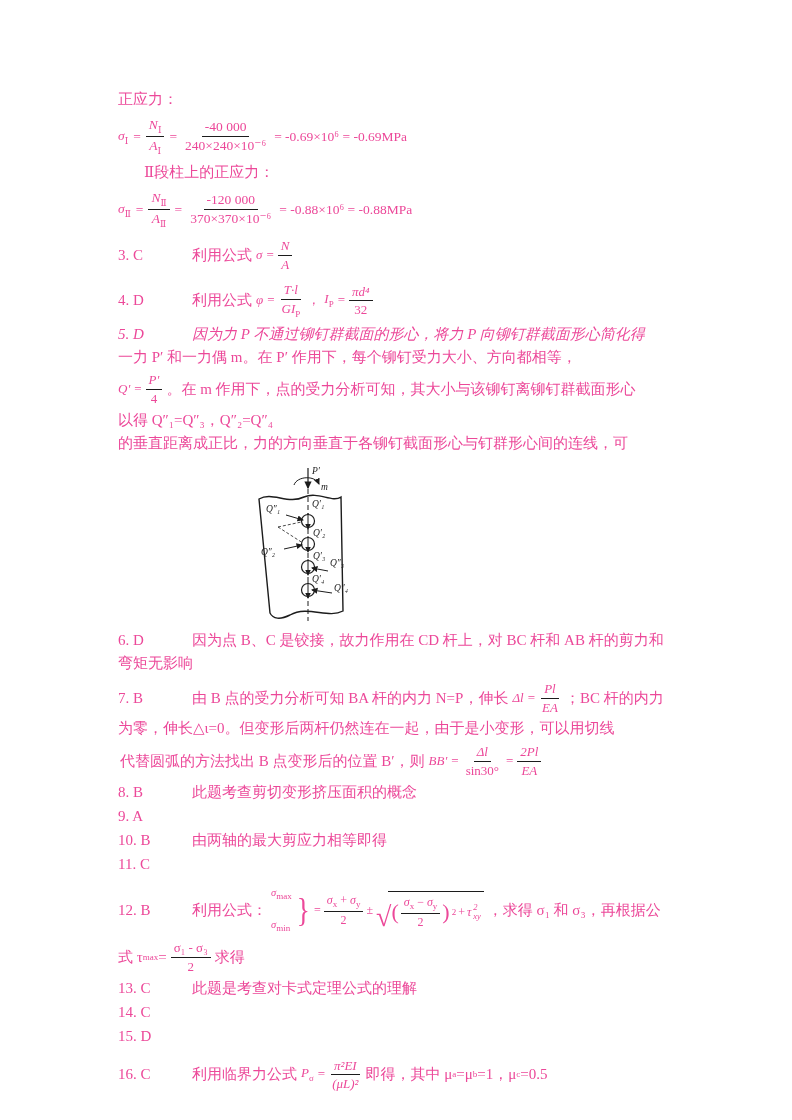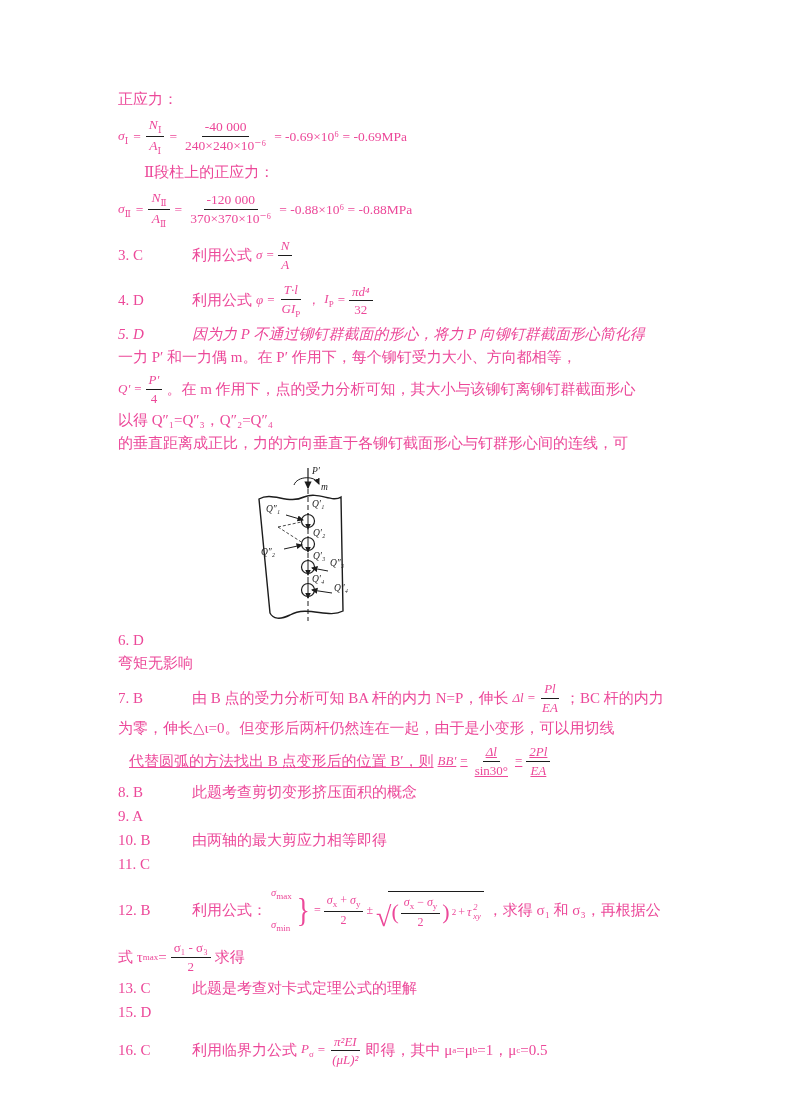"因为点 B、C 是铰接，故力作用在 CD 杆上，对" span.txt { html: none -> <span>因为点 B、C 是铰接，故力作用在 CD 杆上，对 BC 杆和 AB 杆的剪力和</span> }
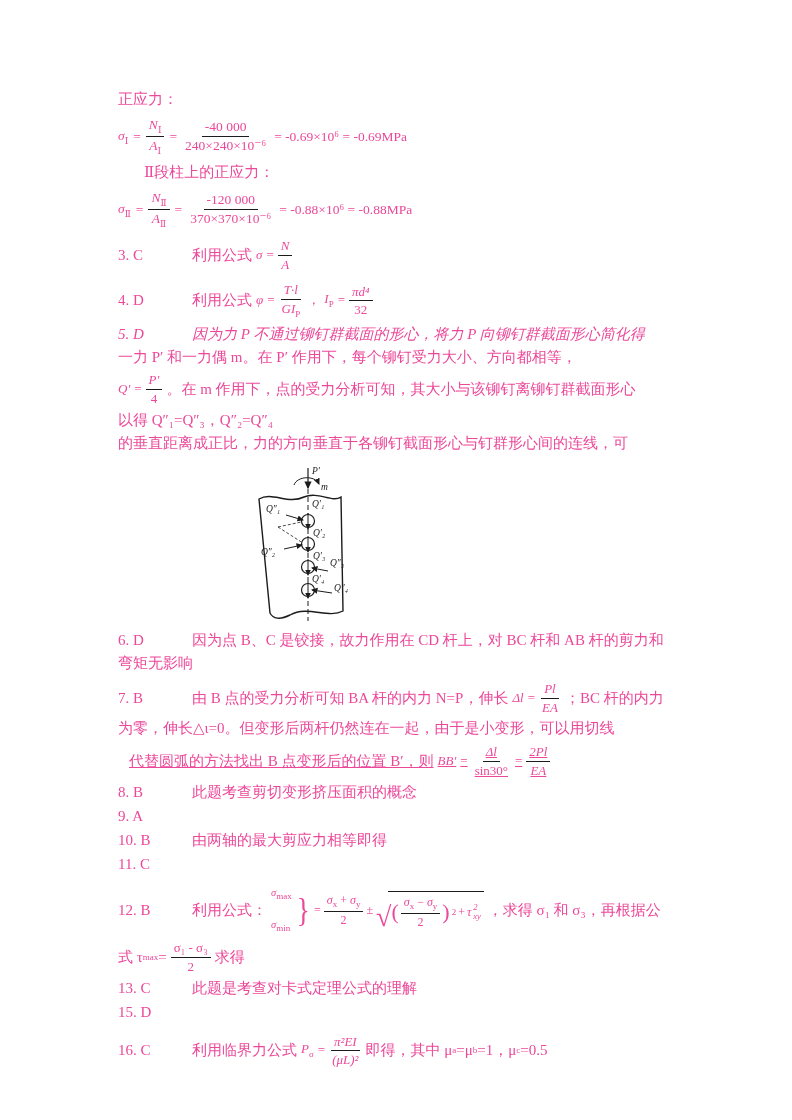"代替圆弧的方法找出 B 点变形后的位置 B′，则" div.flexline { margin: 4px 0 2px 11px -> 4px 0 2px 2px; text-decoration: underline -> none }
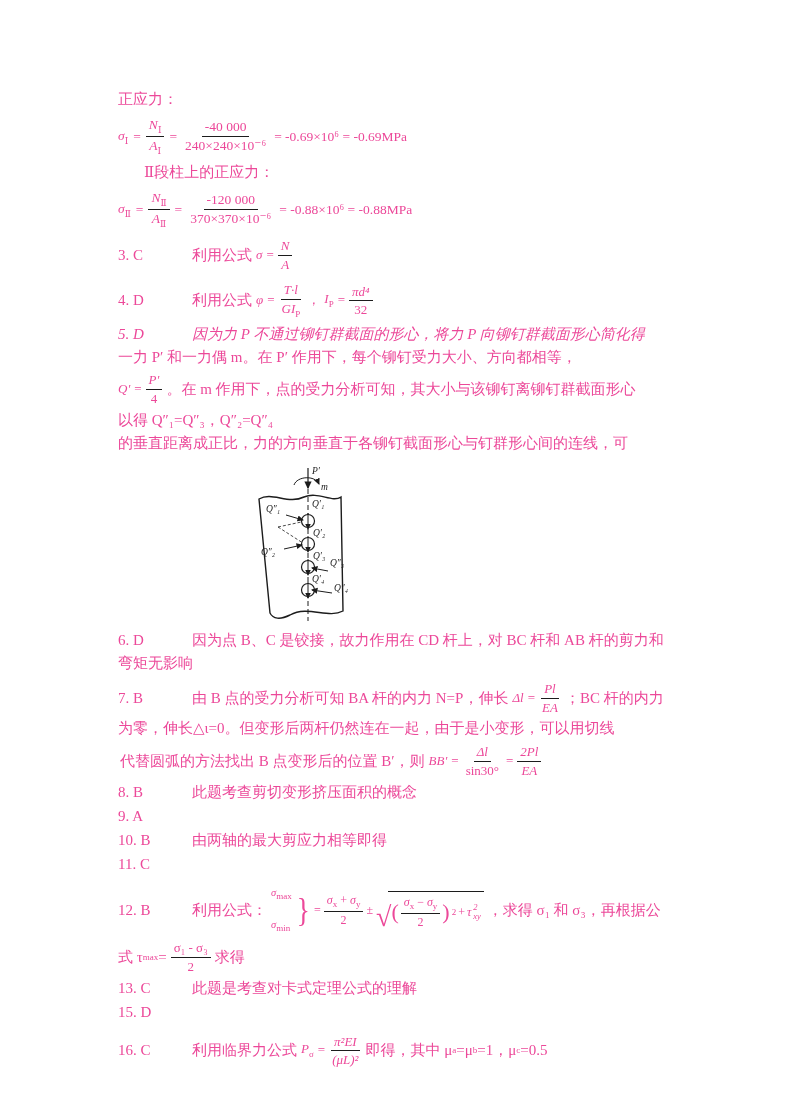"14. C" div.item { html: none -> <div> <span>14. C</span> <span></span> </div> }
